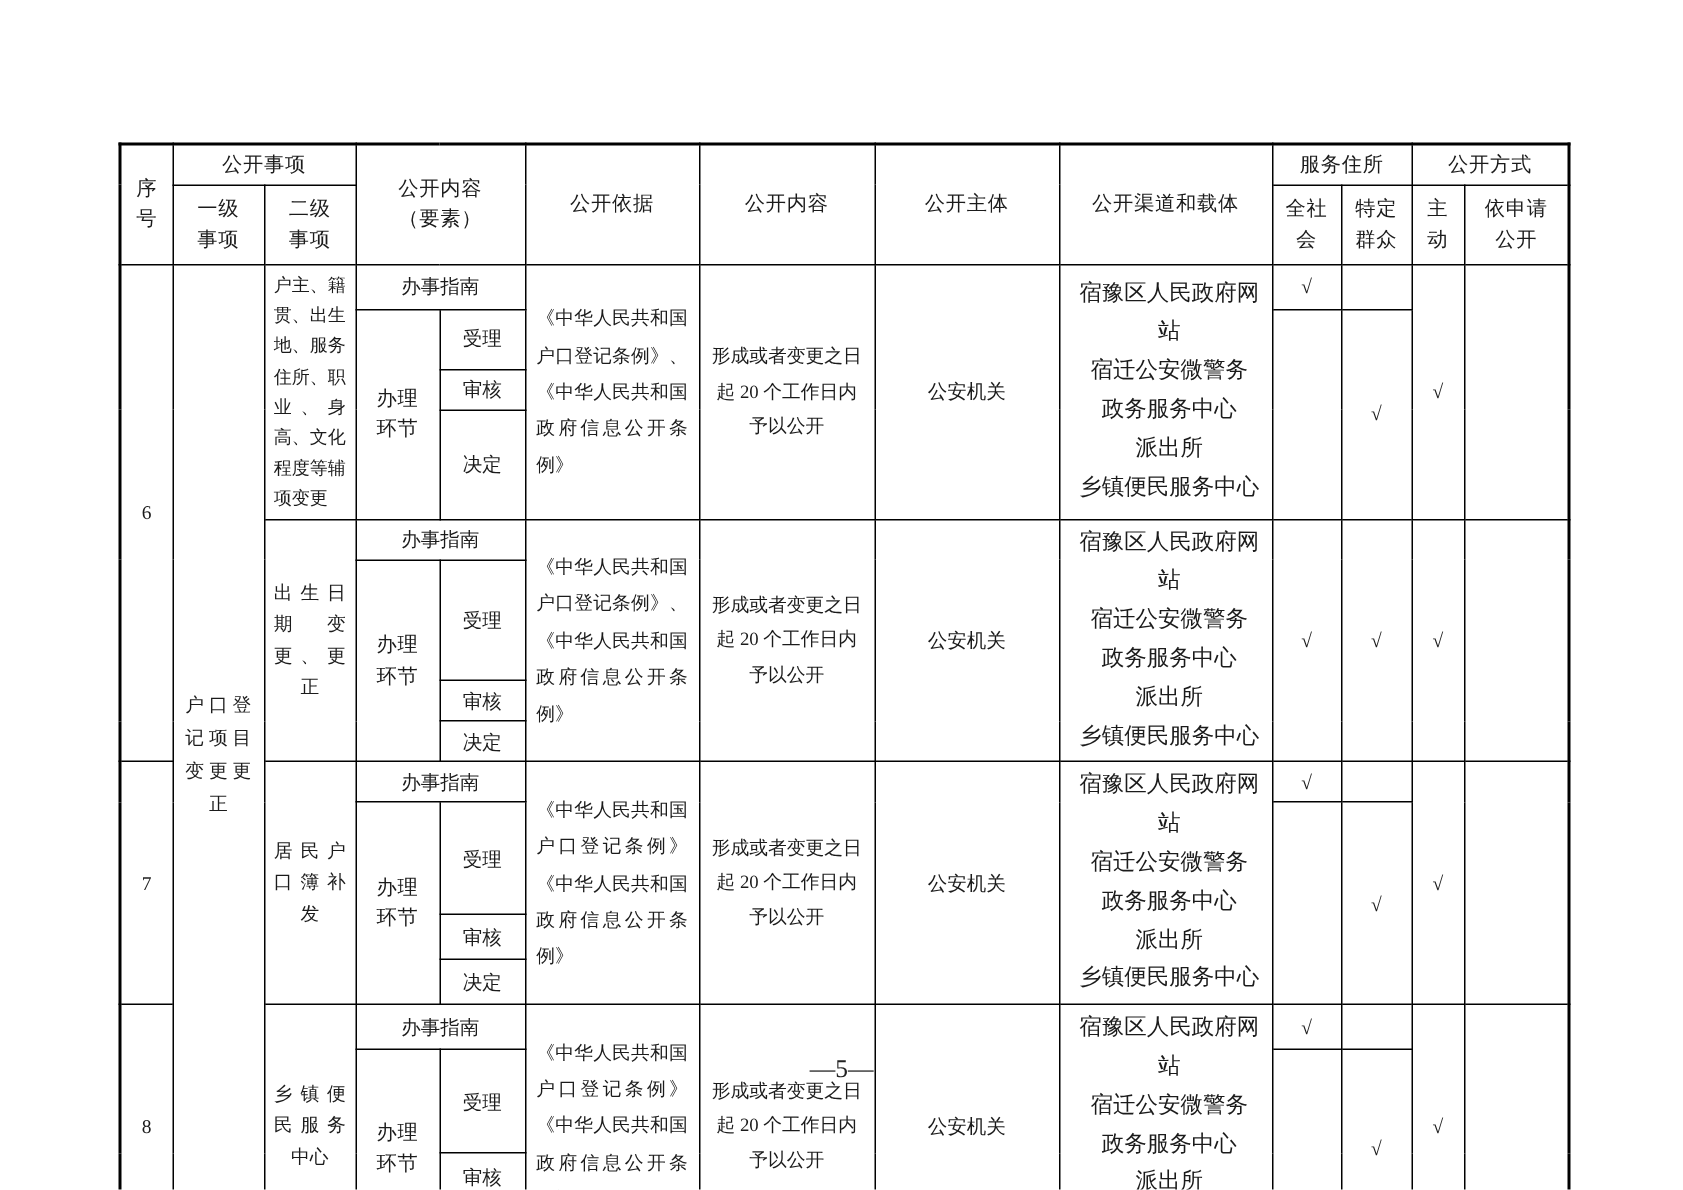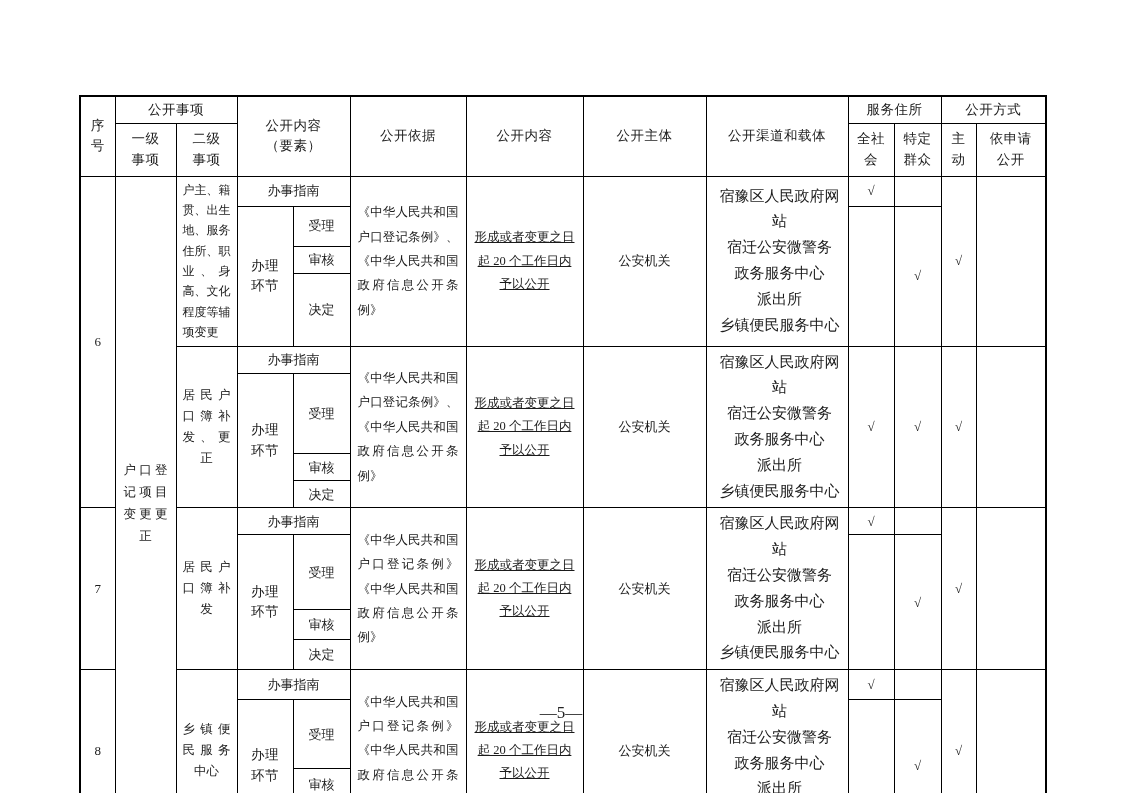"形成或者变更之日" .time { text-decoration: underline -> none }
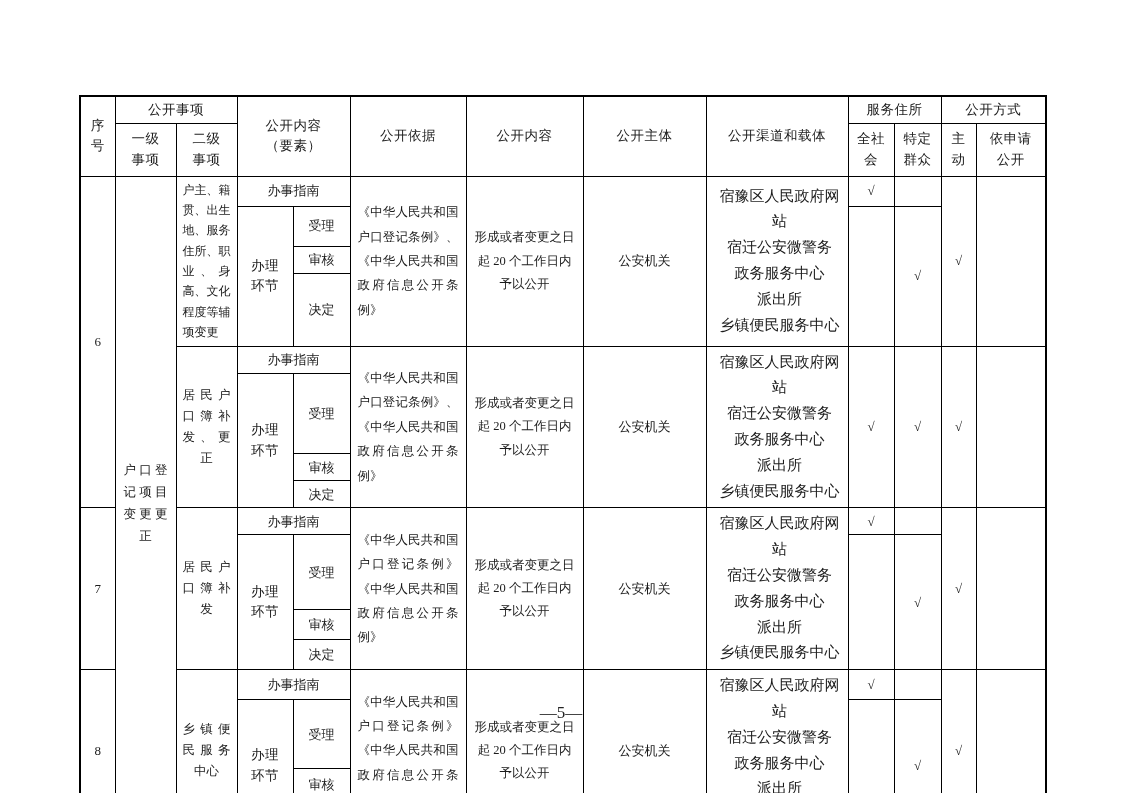"居民户口簿补发、更正" td.lvl2c { text: 居民户口簿补发 -> 出生日期变更 }
